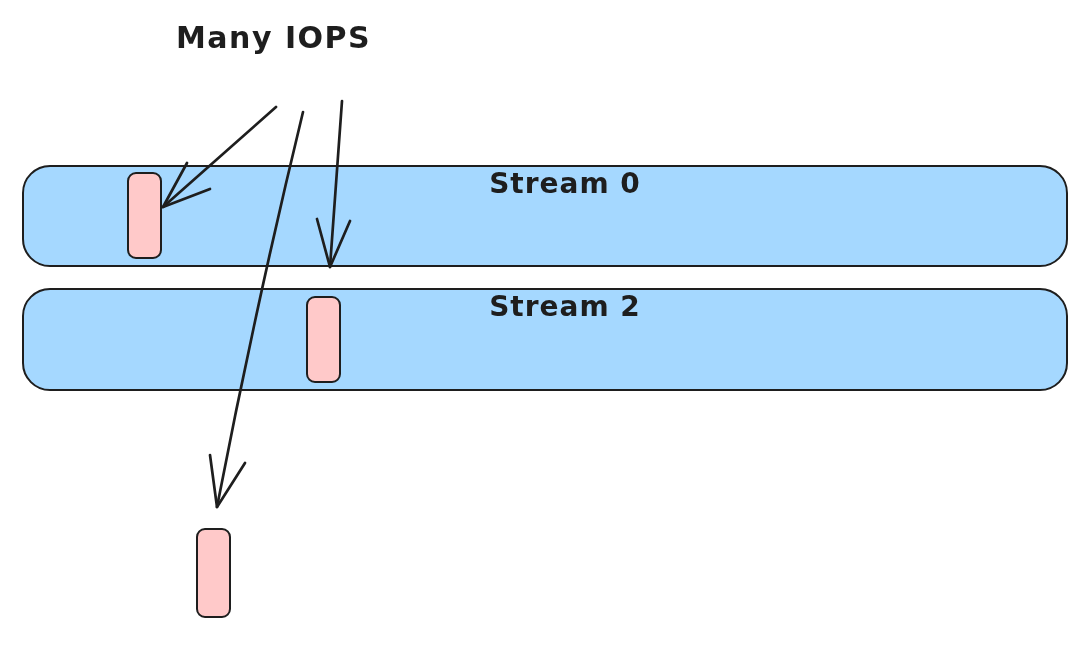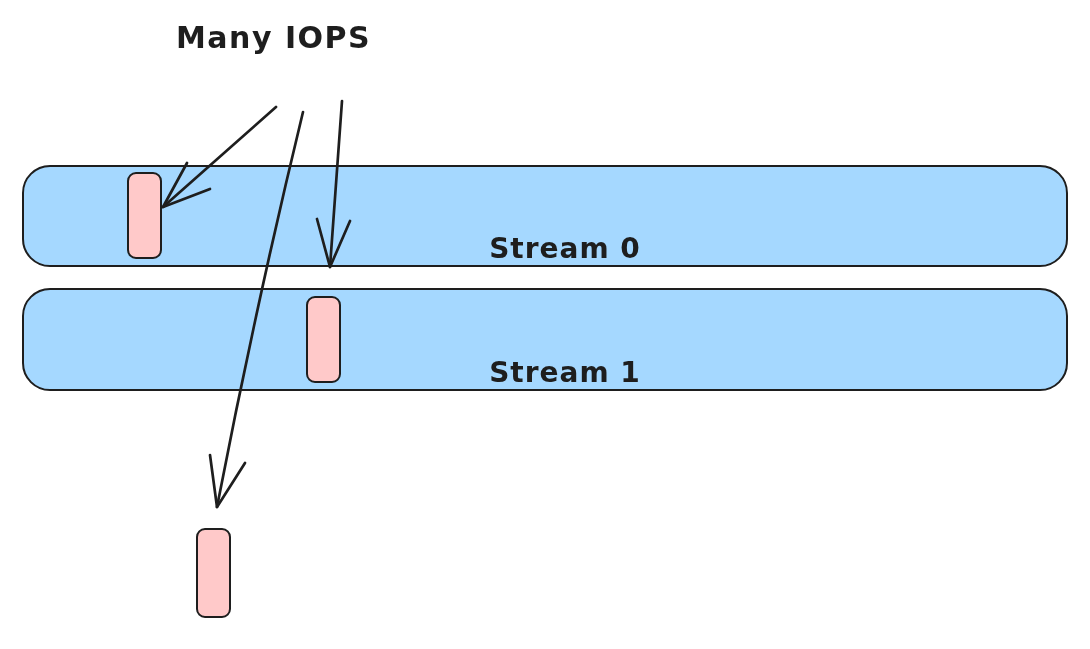"Stream 0" .stream-bar { align-items: flex-end -> flex-start }
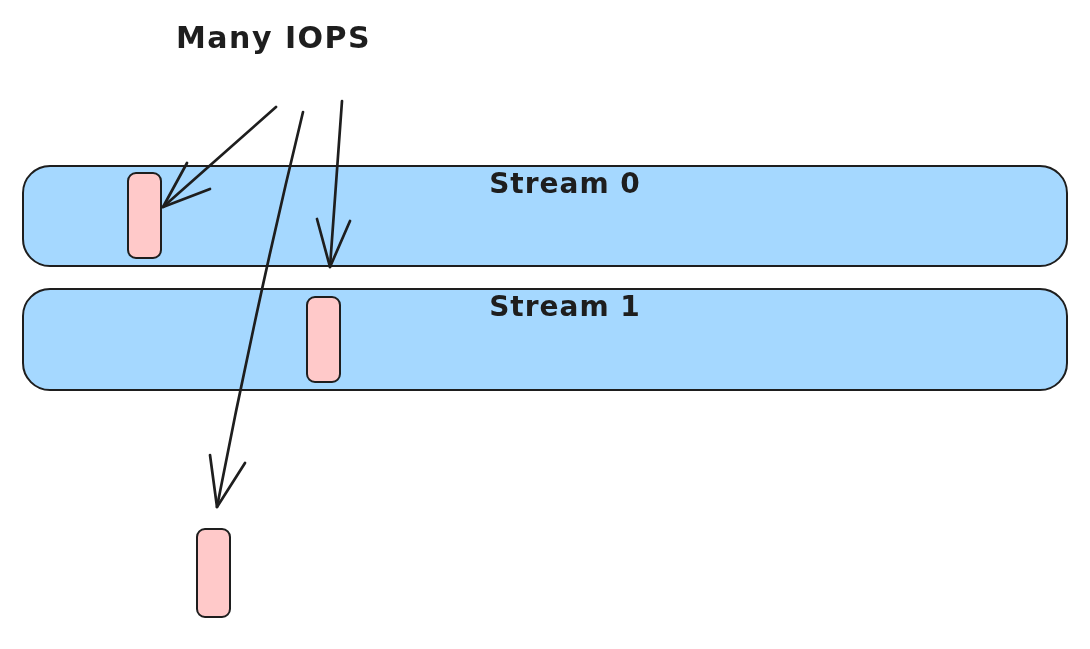"Stream 1" span.stream-label { text: 1 -> 2 }
